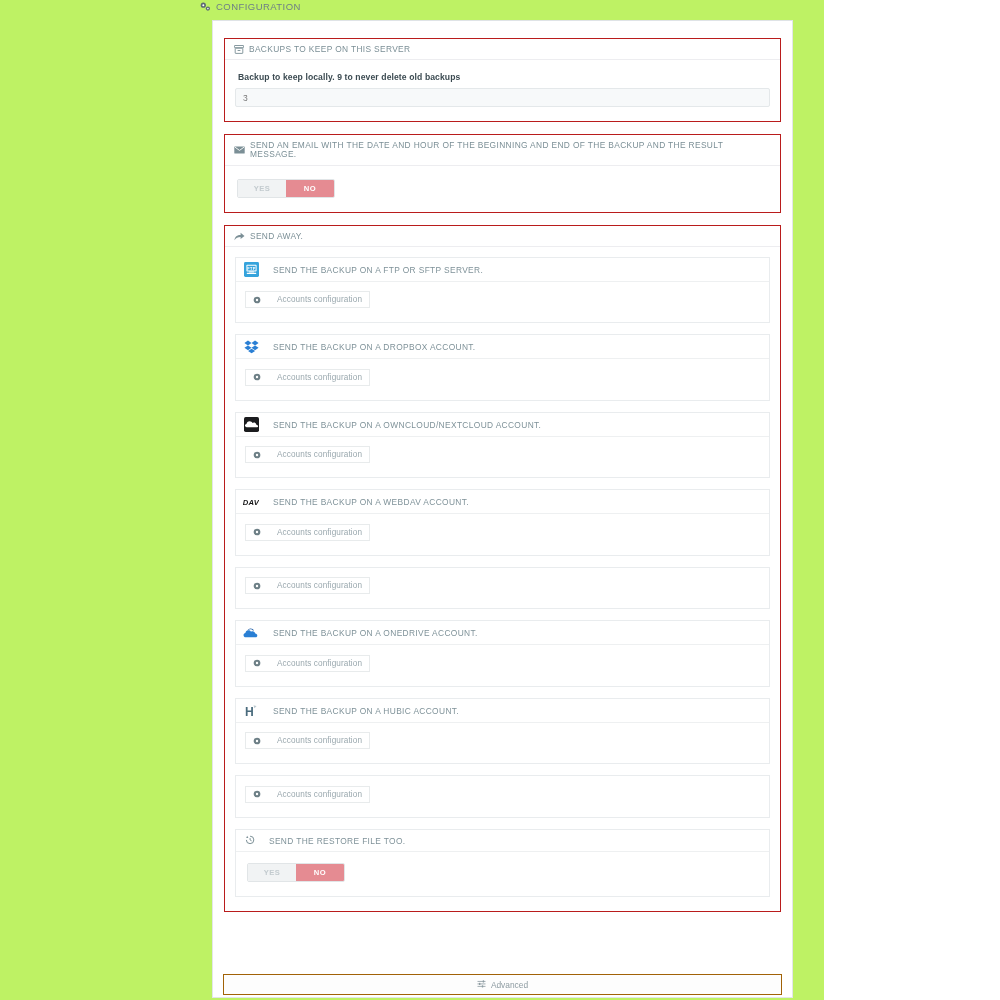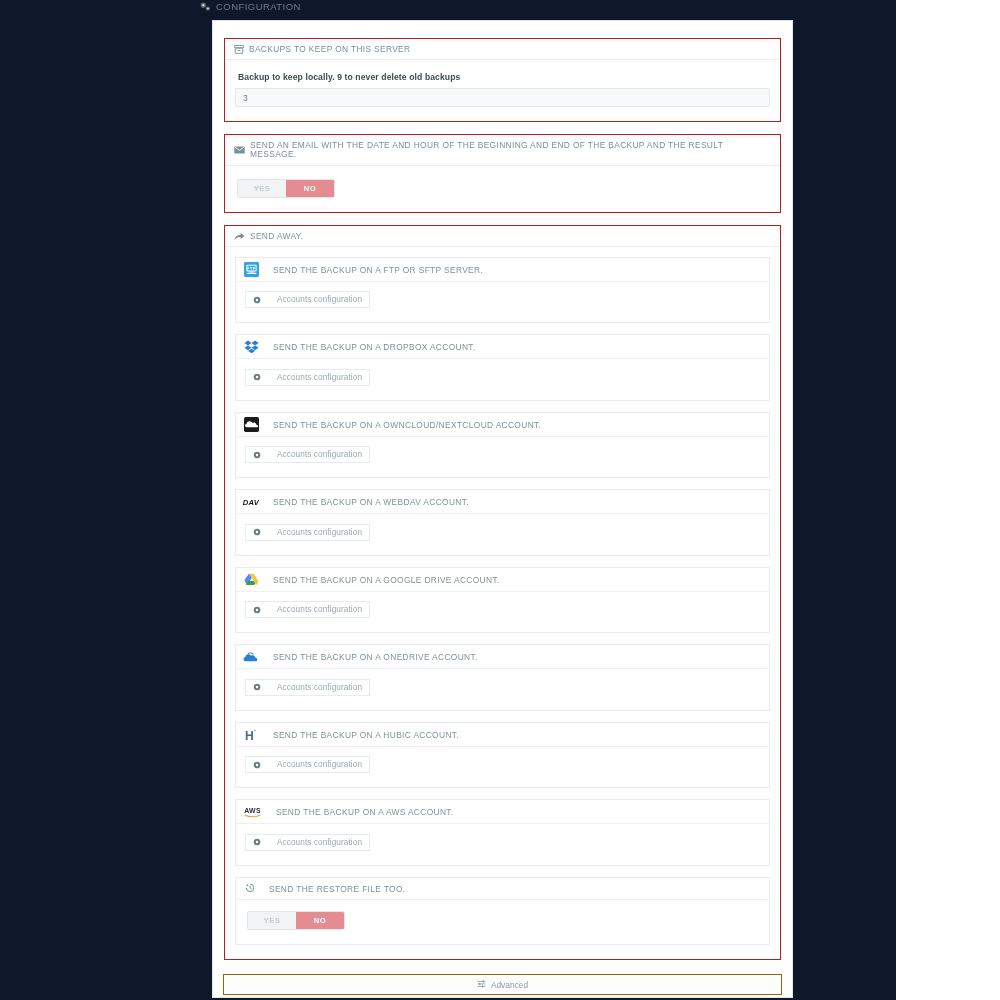"CONFIGURATION" .page { background: #0f172a -> #bef264; width: 896px -> 824px }
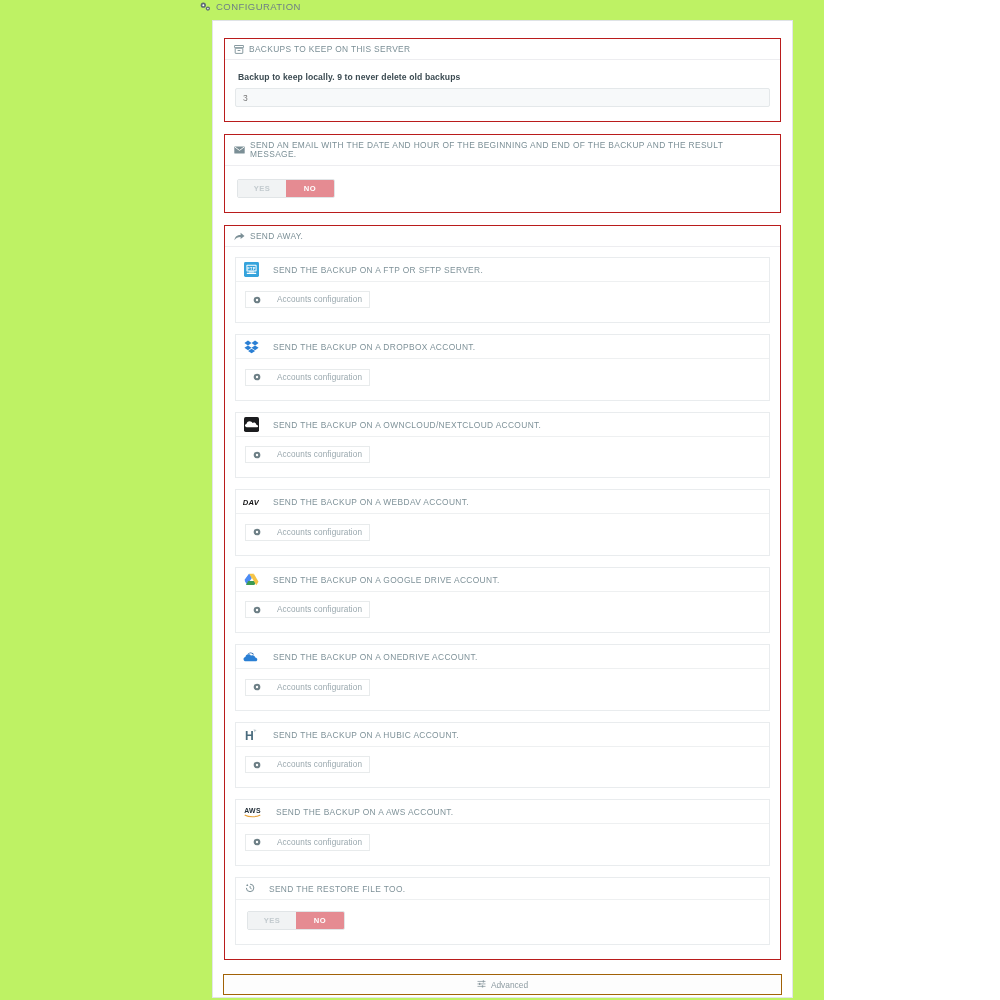"SEND THE BACKUP ON A GOOGLE" div.subcard-head { html: <div> <span> <svg> <path></path> <path></path> <path></path> <path></path> <path></path> <path></path> <path></path> <path></path> </svg> </span> <span>SEND THE BACKUP ON A GOOGLE DRIVE ACCOUNT.</span> </div> -> none }
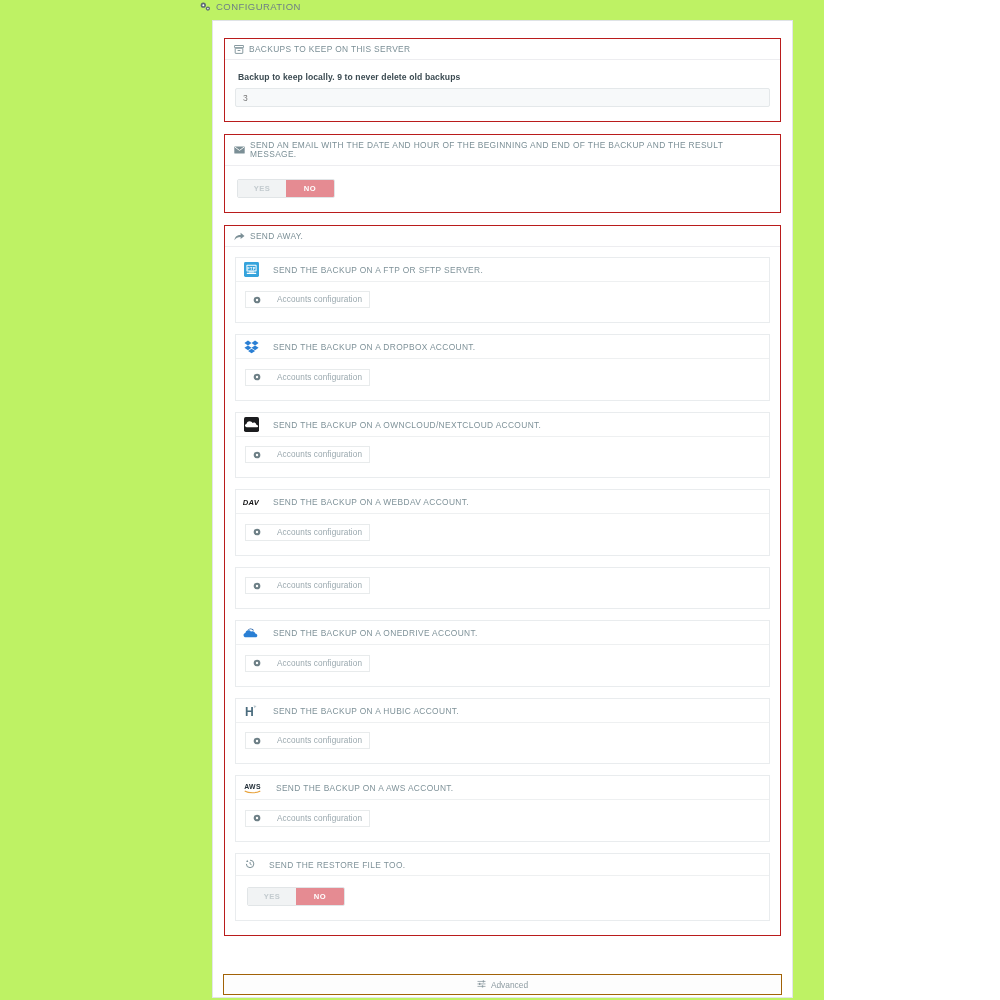"SEND THE BACKUP ON A AWS" div.subcard-head { html: <div> <span> <svg> <text>aws</text> <path></path> </svg> </span> <span>SEND THE BACKUP ON A AWS ACCOUNT.</span> </div> -> none }
